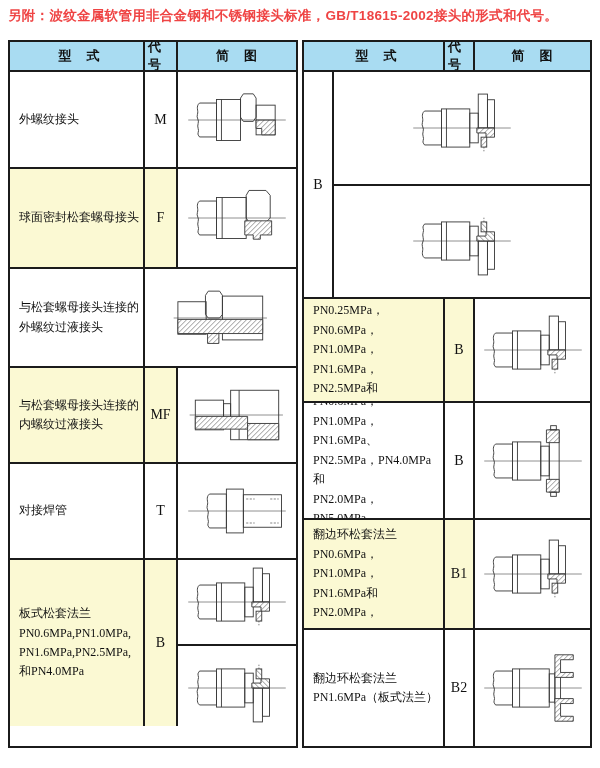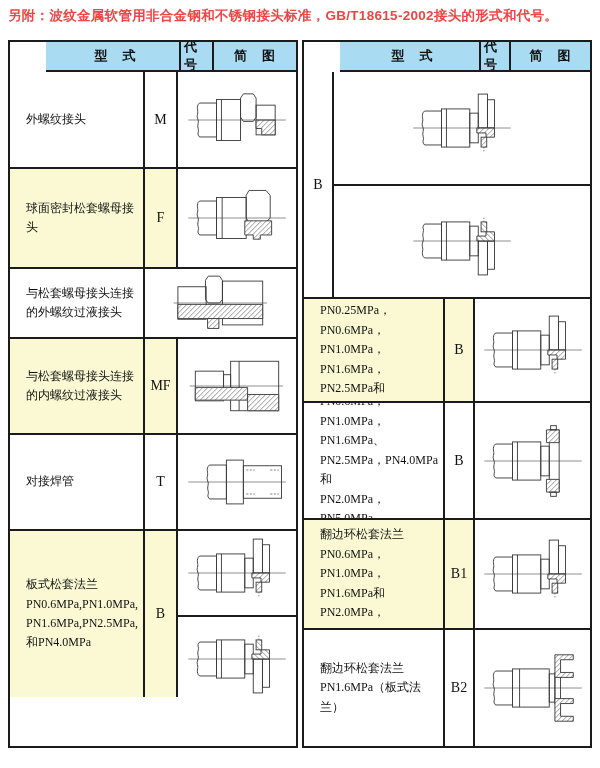"型 式" .trow.header { margin-left: 36px -> none }
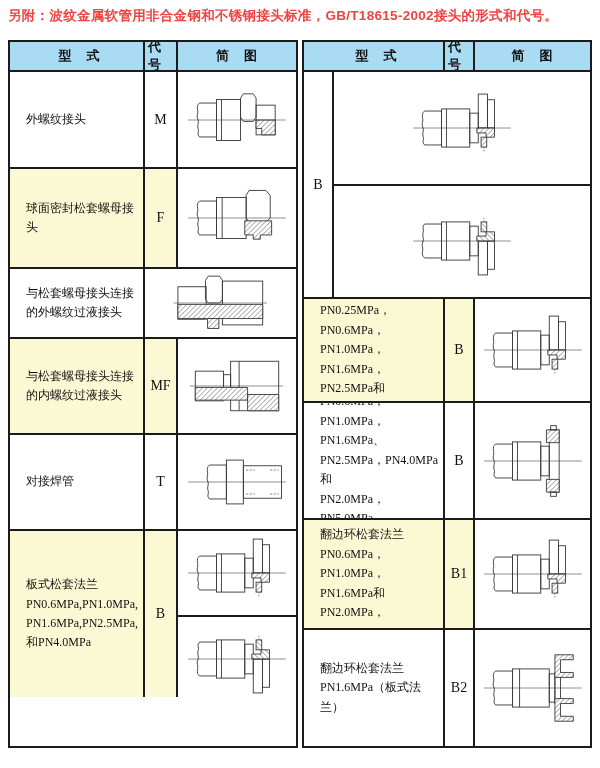"外螺纹接头" .type span { margin-left: 7px -> none }
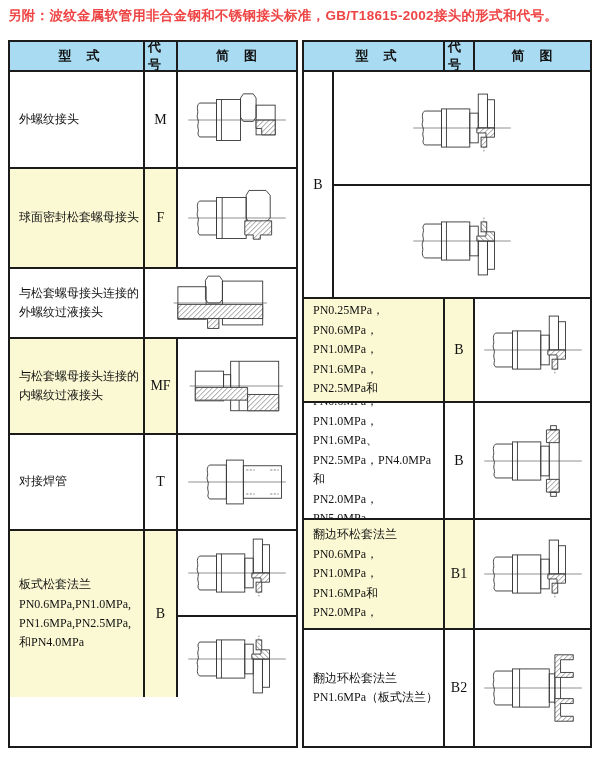"与松套螺母接头连接的外螺纹过液接头" div.trow { height: 70px -> 99px }
